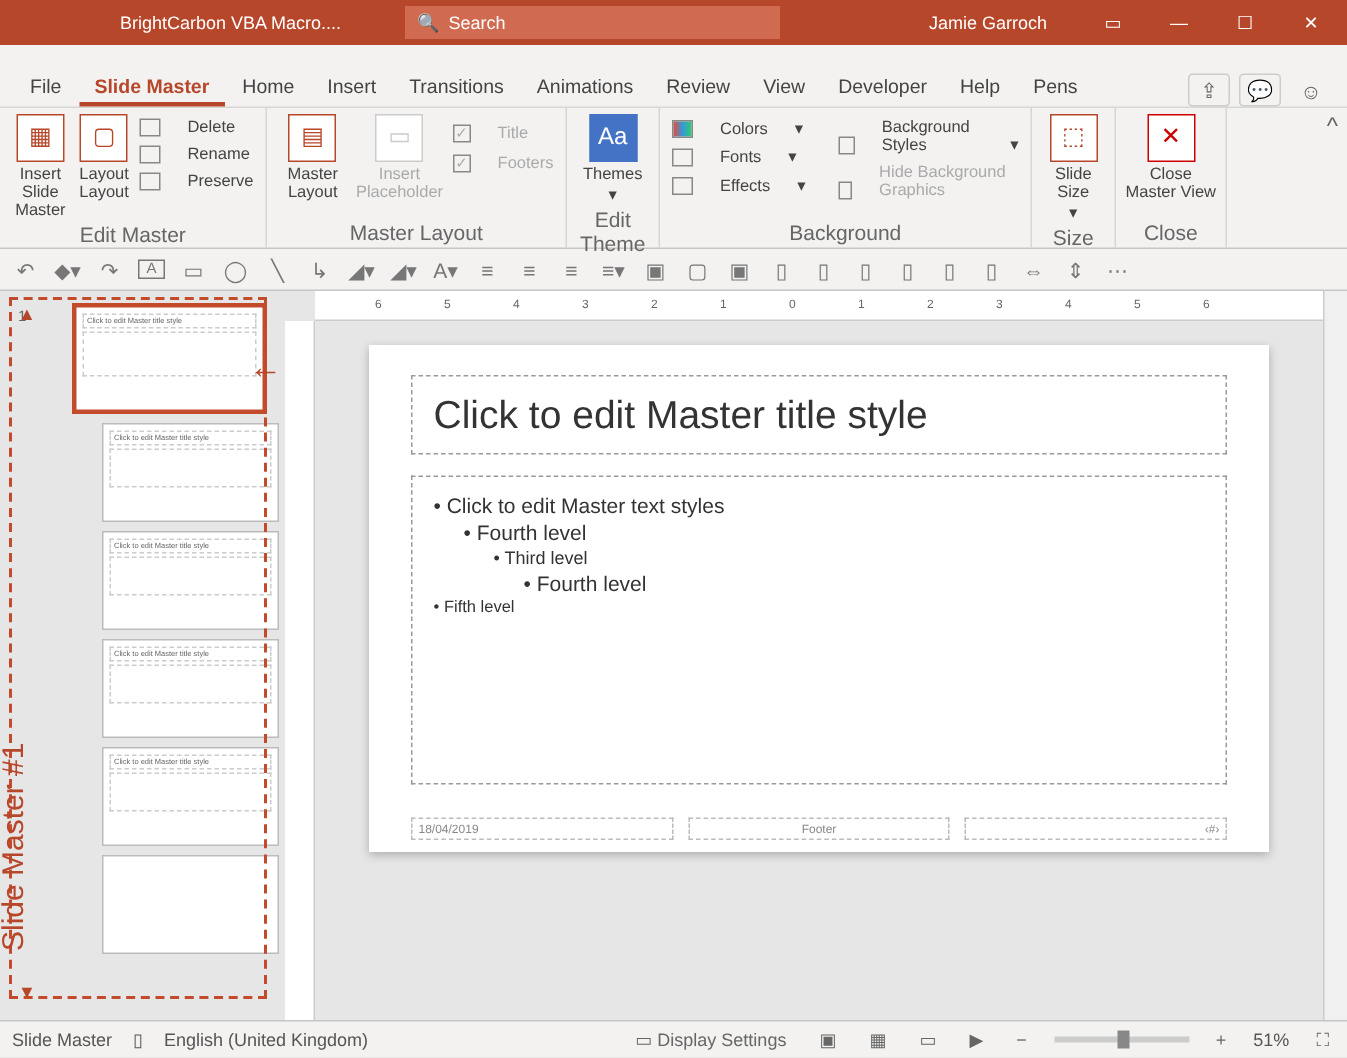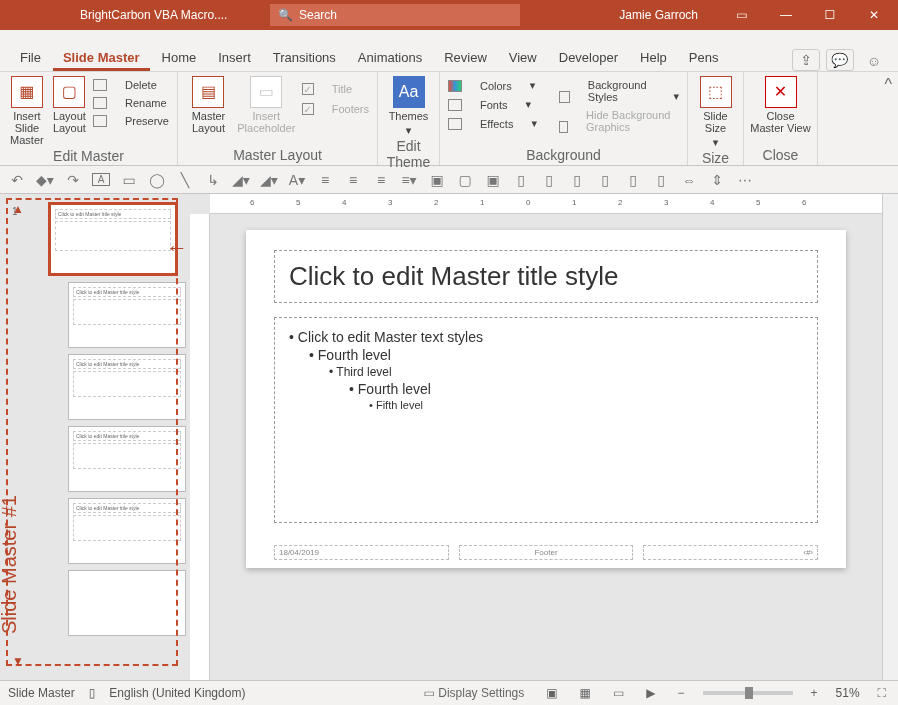"Fifth level" .b5 { margin-left: 80px -> none }
